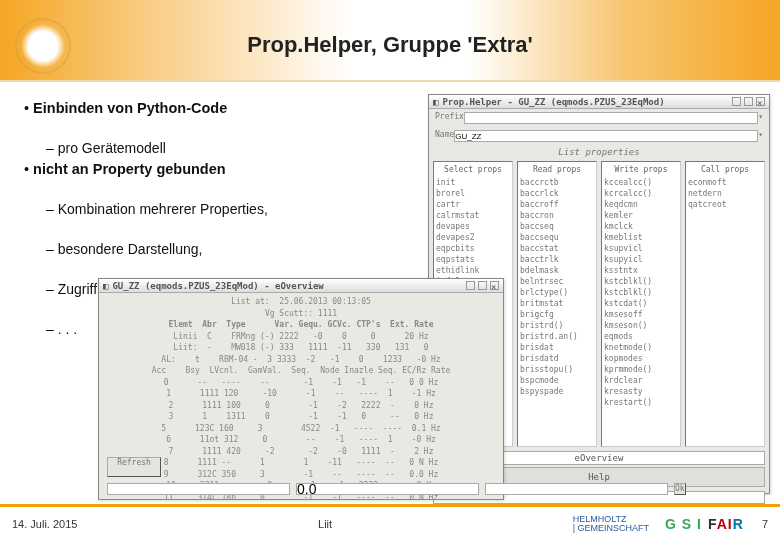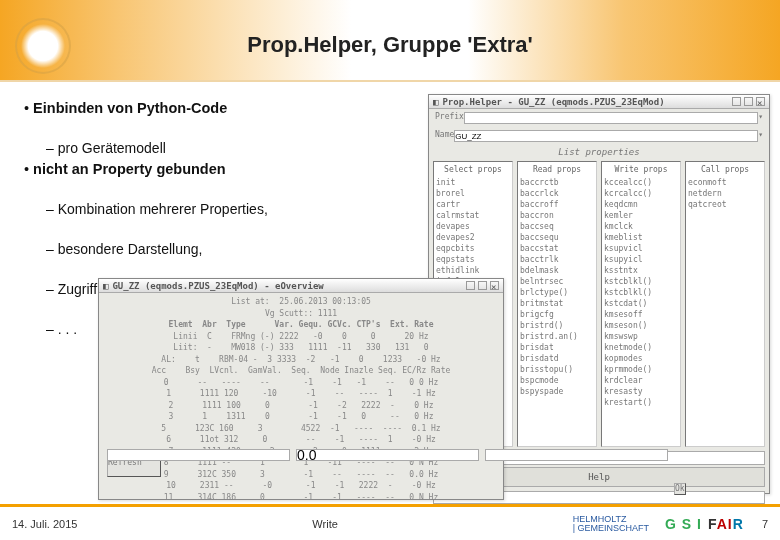"kmswswp" div { text: kmswswp -> eqmods }
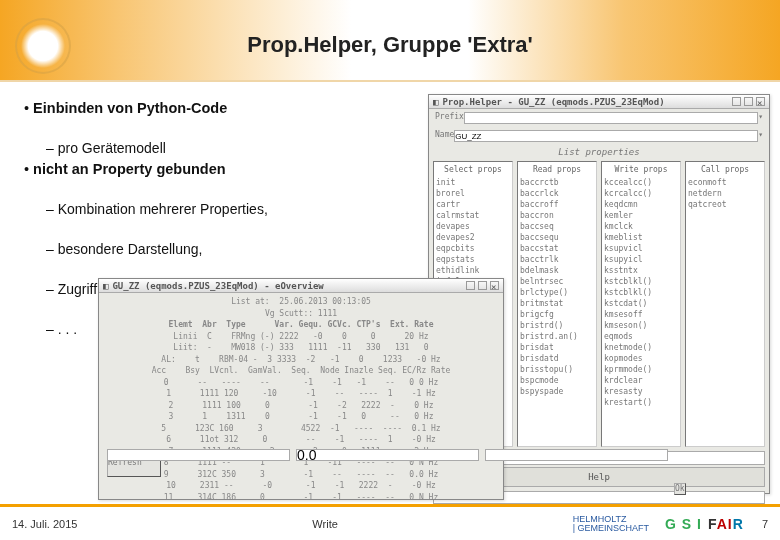"Refresh" .win2 .refresh { text-align: none -> center }
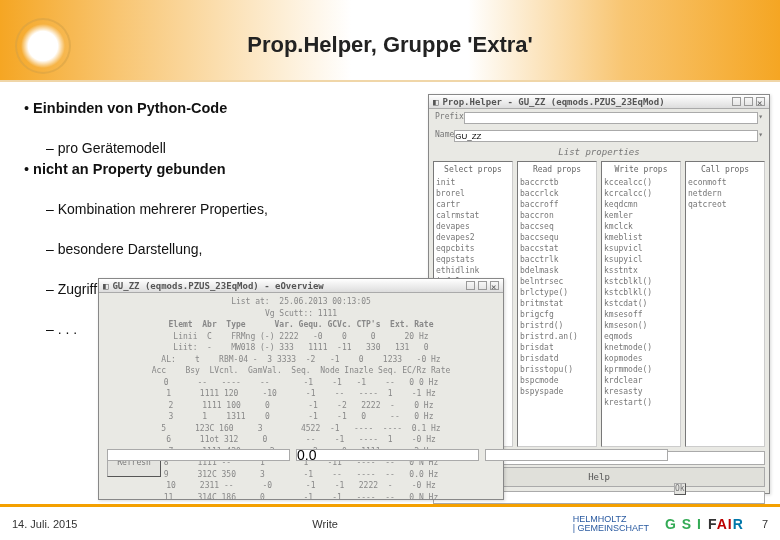"Ok" .win2 .fields .ok { margin-top: 34px -> none }
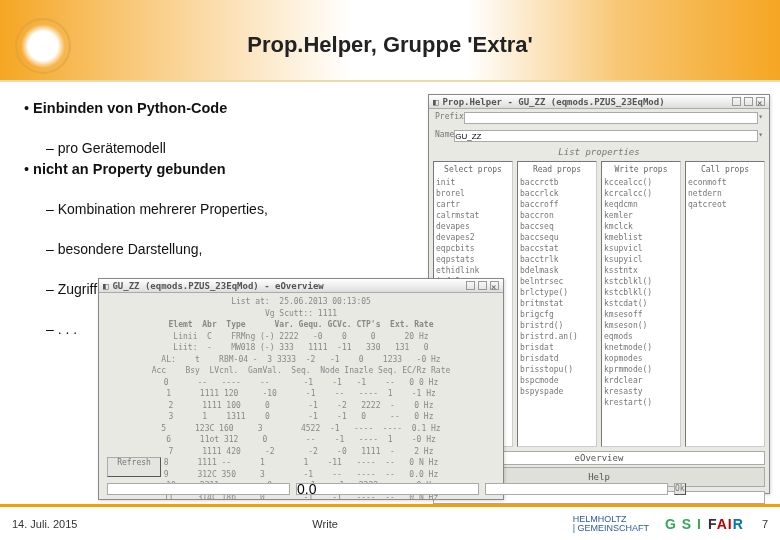"Write" span.mid { text: Write -> Liit }
